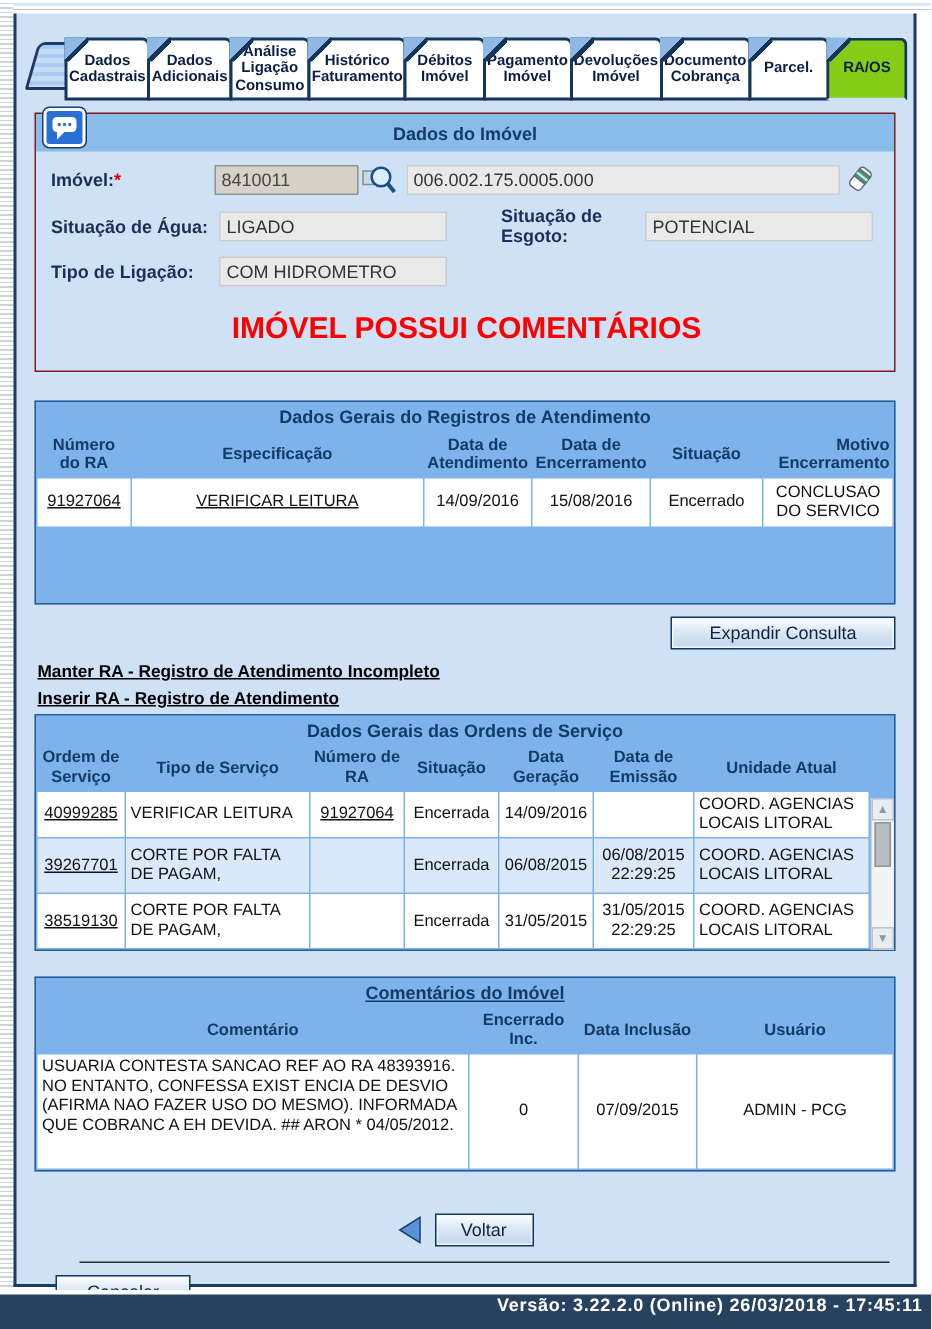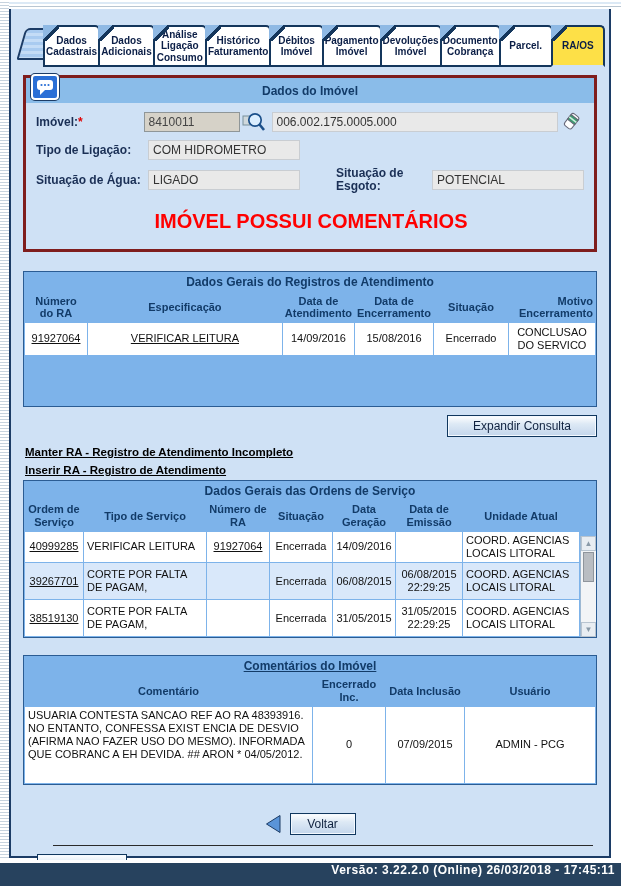"RA/OS" .tab.active { background: #fde047 -> #84cc16 }
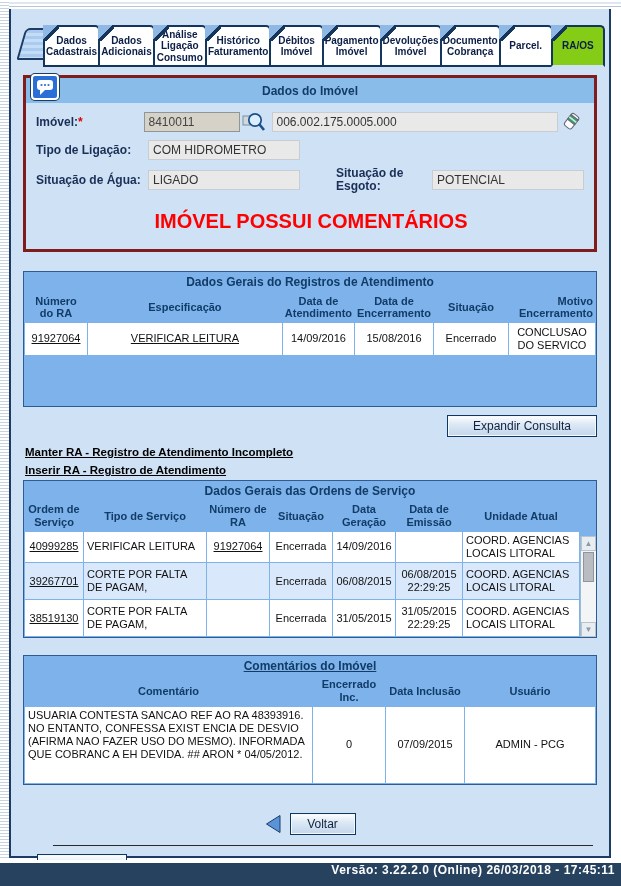"Dados do Imóvel" .form-box { border: 3px solid #7f1d1d -> 1px solid #7f1d1d }
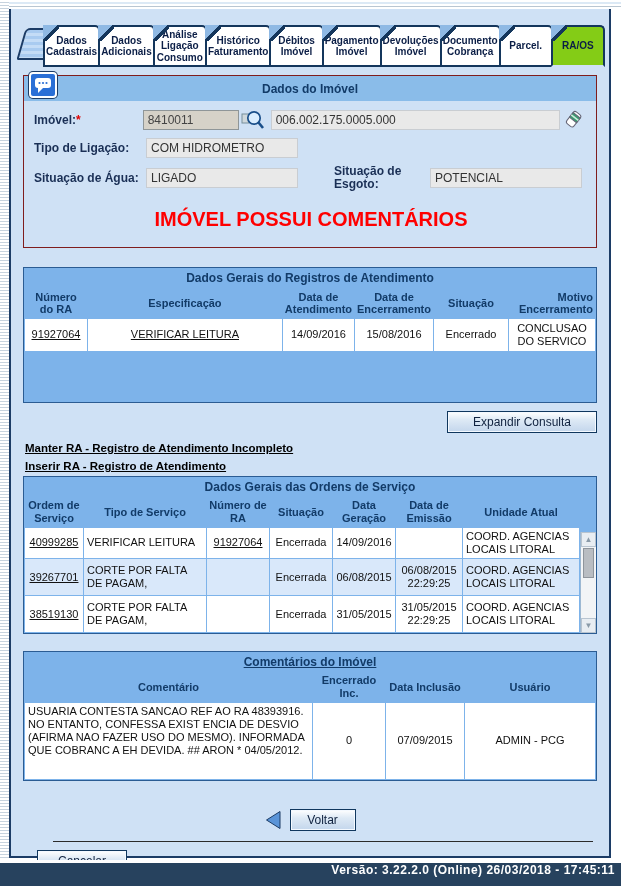"Tipo de Ligação:" div.frow { order: before "Situação de Água:" -> after "Situação de Água:" }
